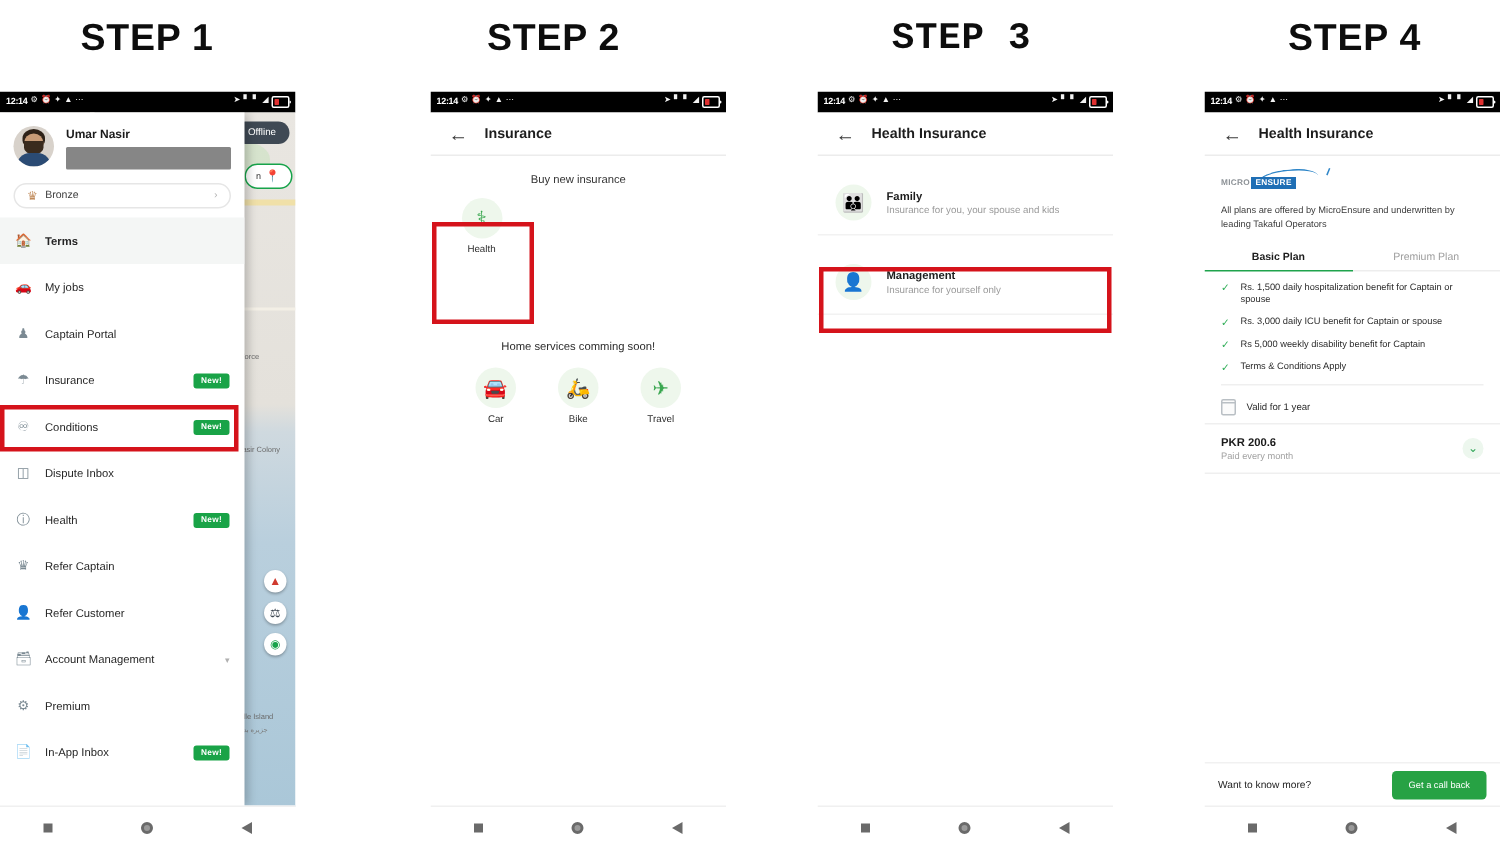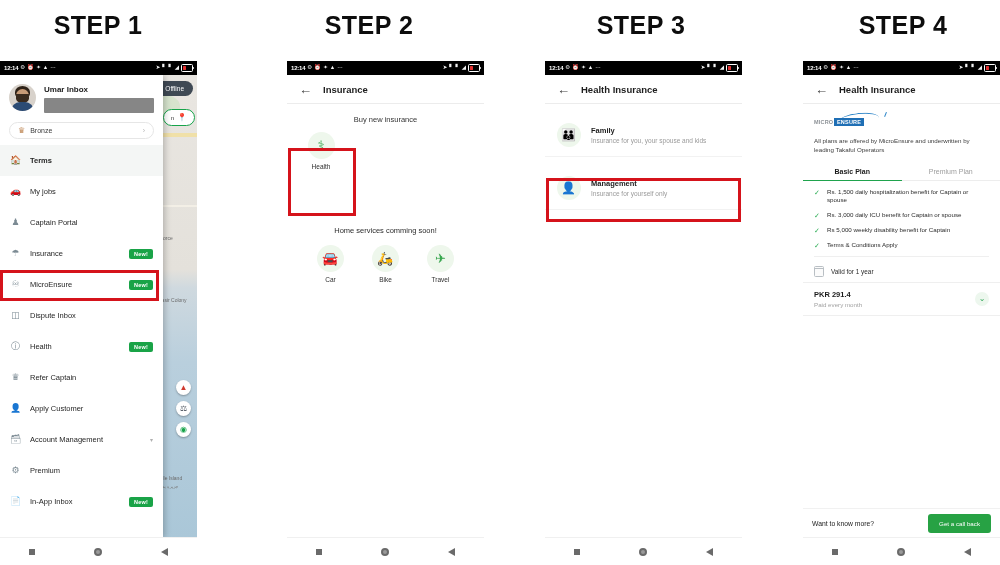"STEP 3" .st3 { font-family: none -> Liberation Mono, monospace }
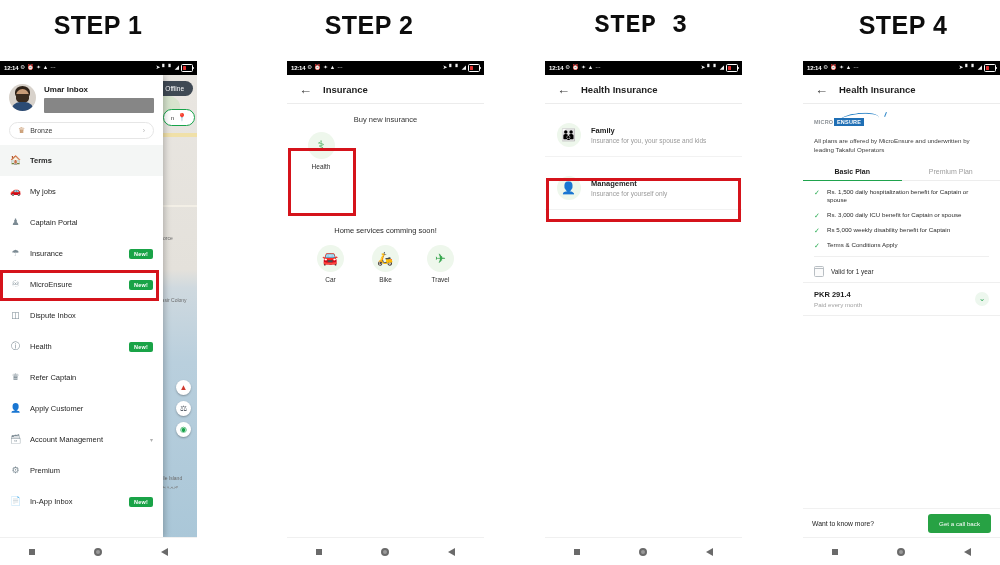"Umar Inbox" div.pf-name { text: Inbox -> Nasir }
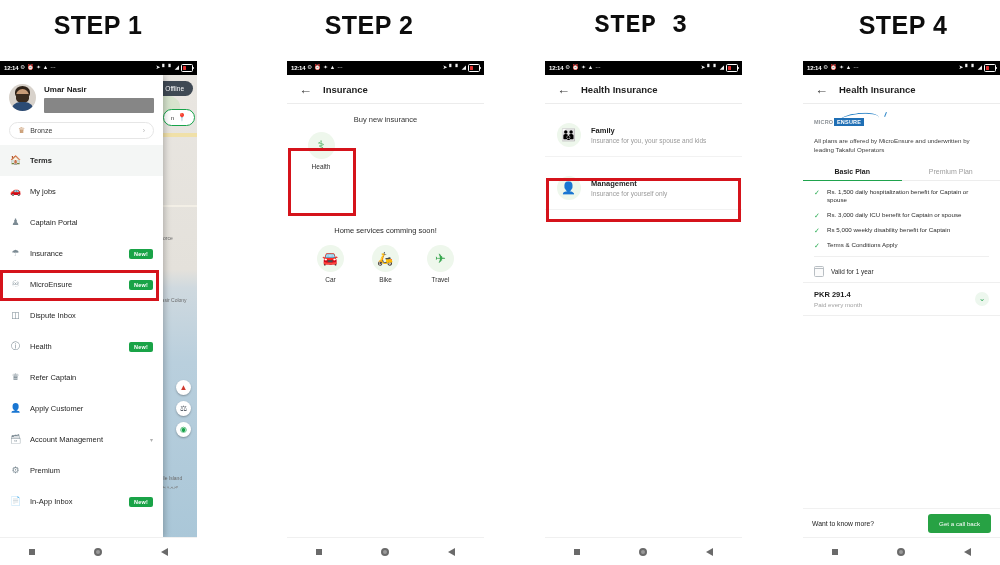"MicroEnsure" span.mi-lbl { text: MicroEnsure -> Conditions }
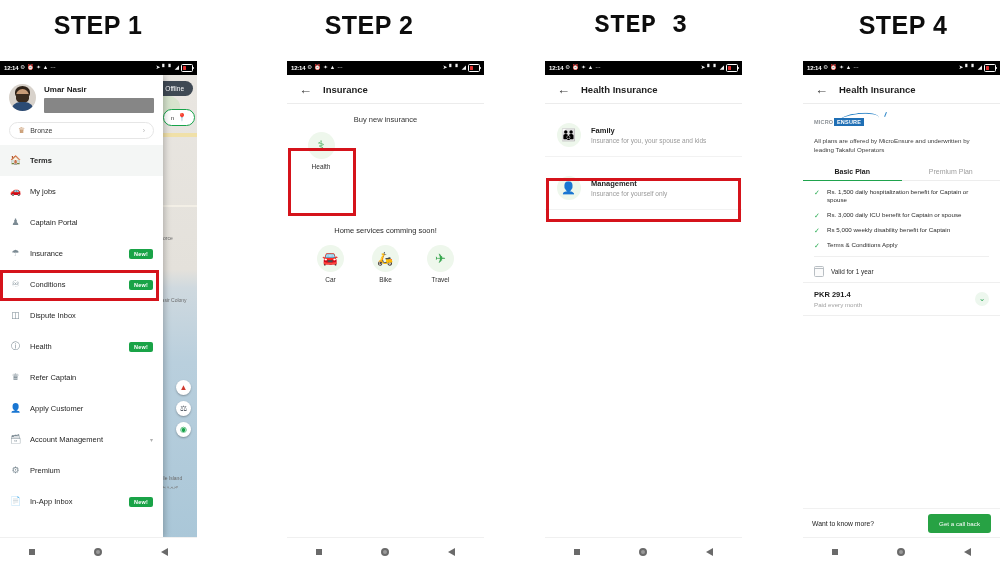"PKR 291.4" span.price-v { text: 291.4 -> 200.6 }
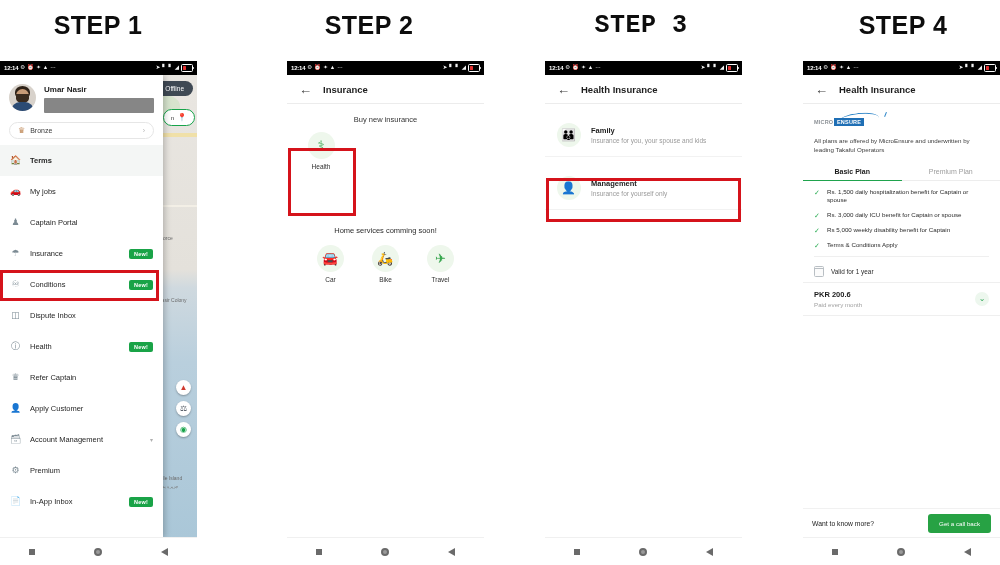"Apply Customer" span.mi-lbl { text: Apply -> Refer }
